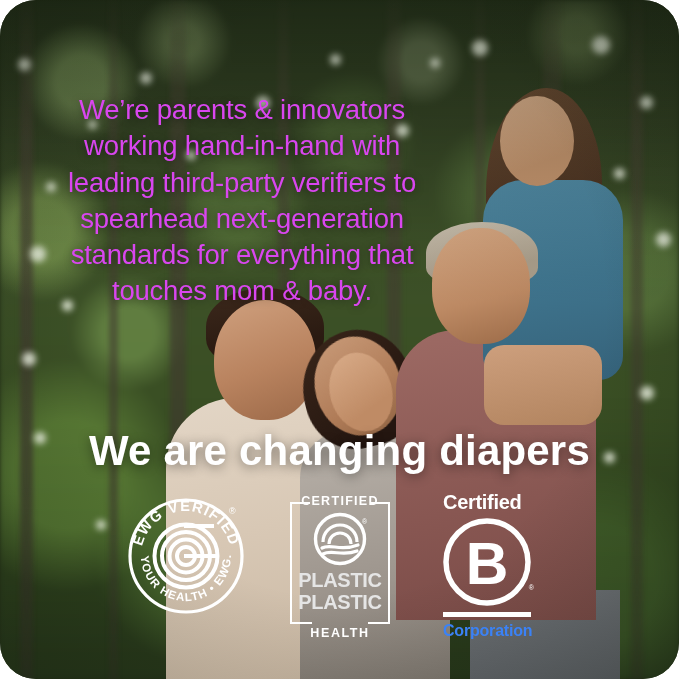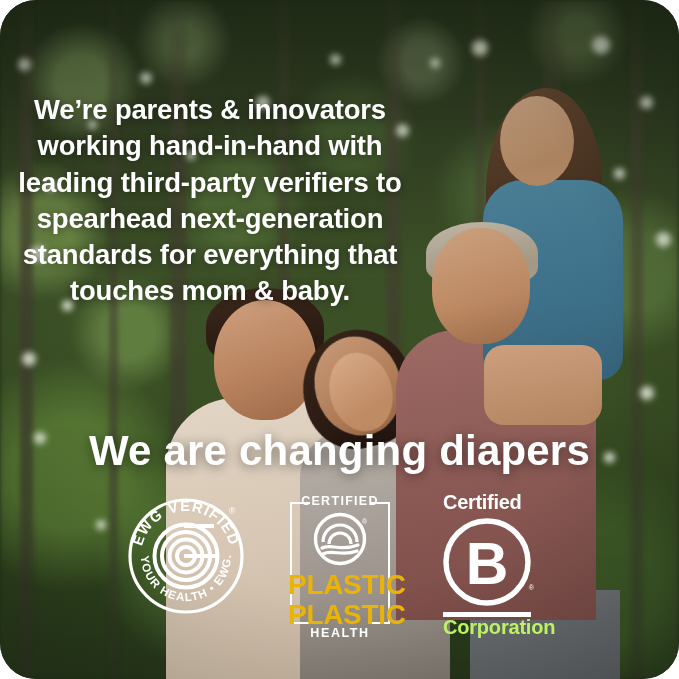"We’re parents & innovators working" .subcopy { color: #ffffff -> #d946ef; font-weight: bold -> normal; left: 8px -> 40px }
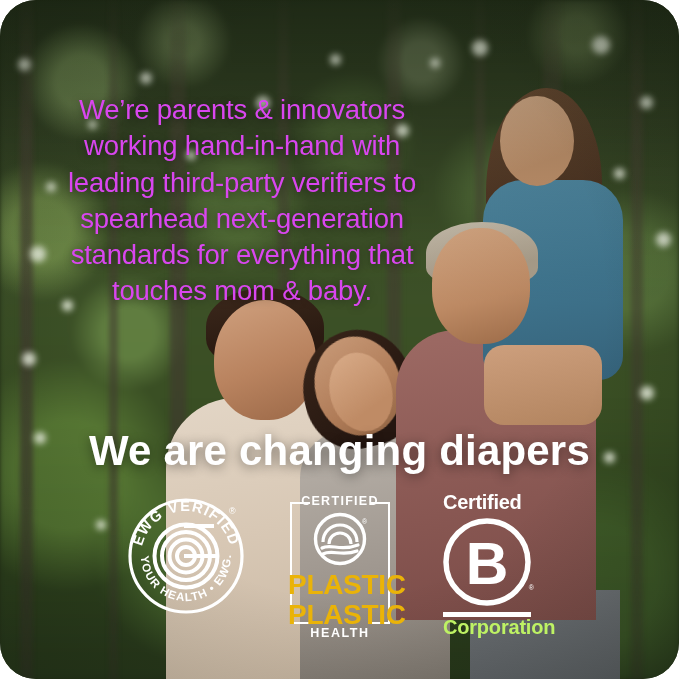"PLASTIC" .pn-words { color: #eab308 -> #e5e5e5; font-size: 28px -> 20px; text-align: right -> center }
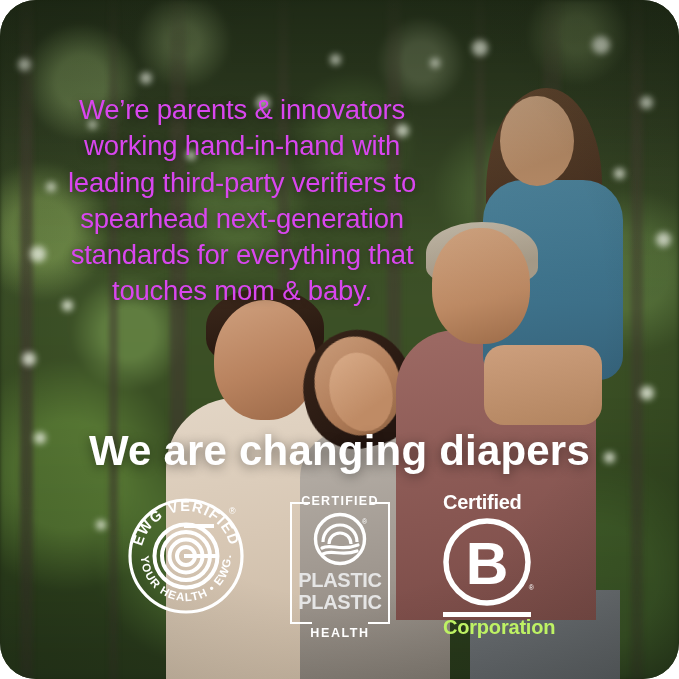"Corporation" .bc-corp { color: #bef264 -> #3b82f6; font-size: 20px -> 16px; margin-top: none -> 6px }
